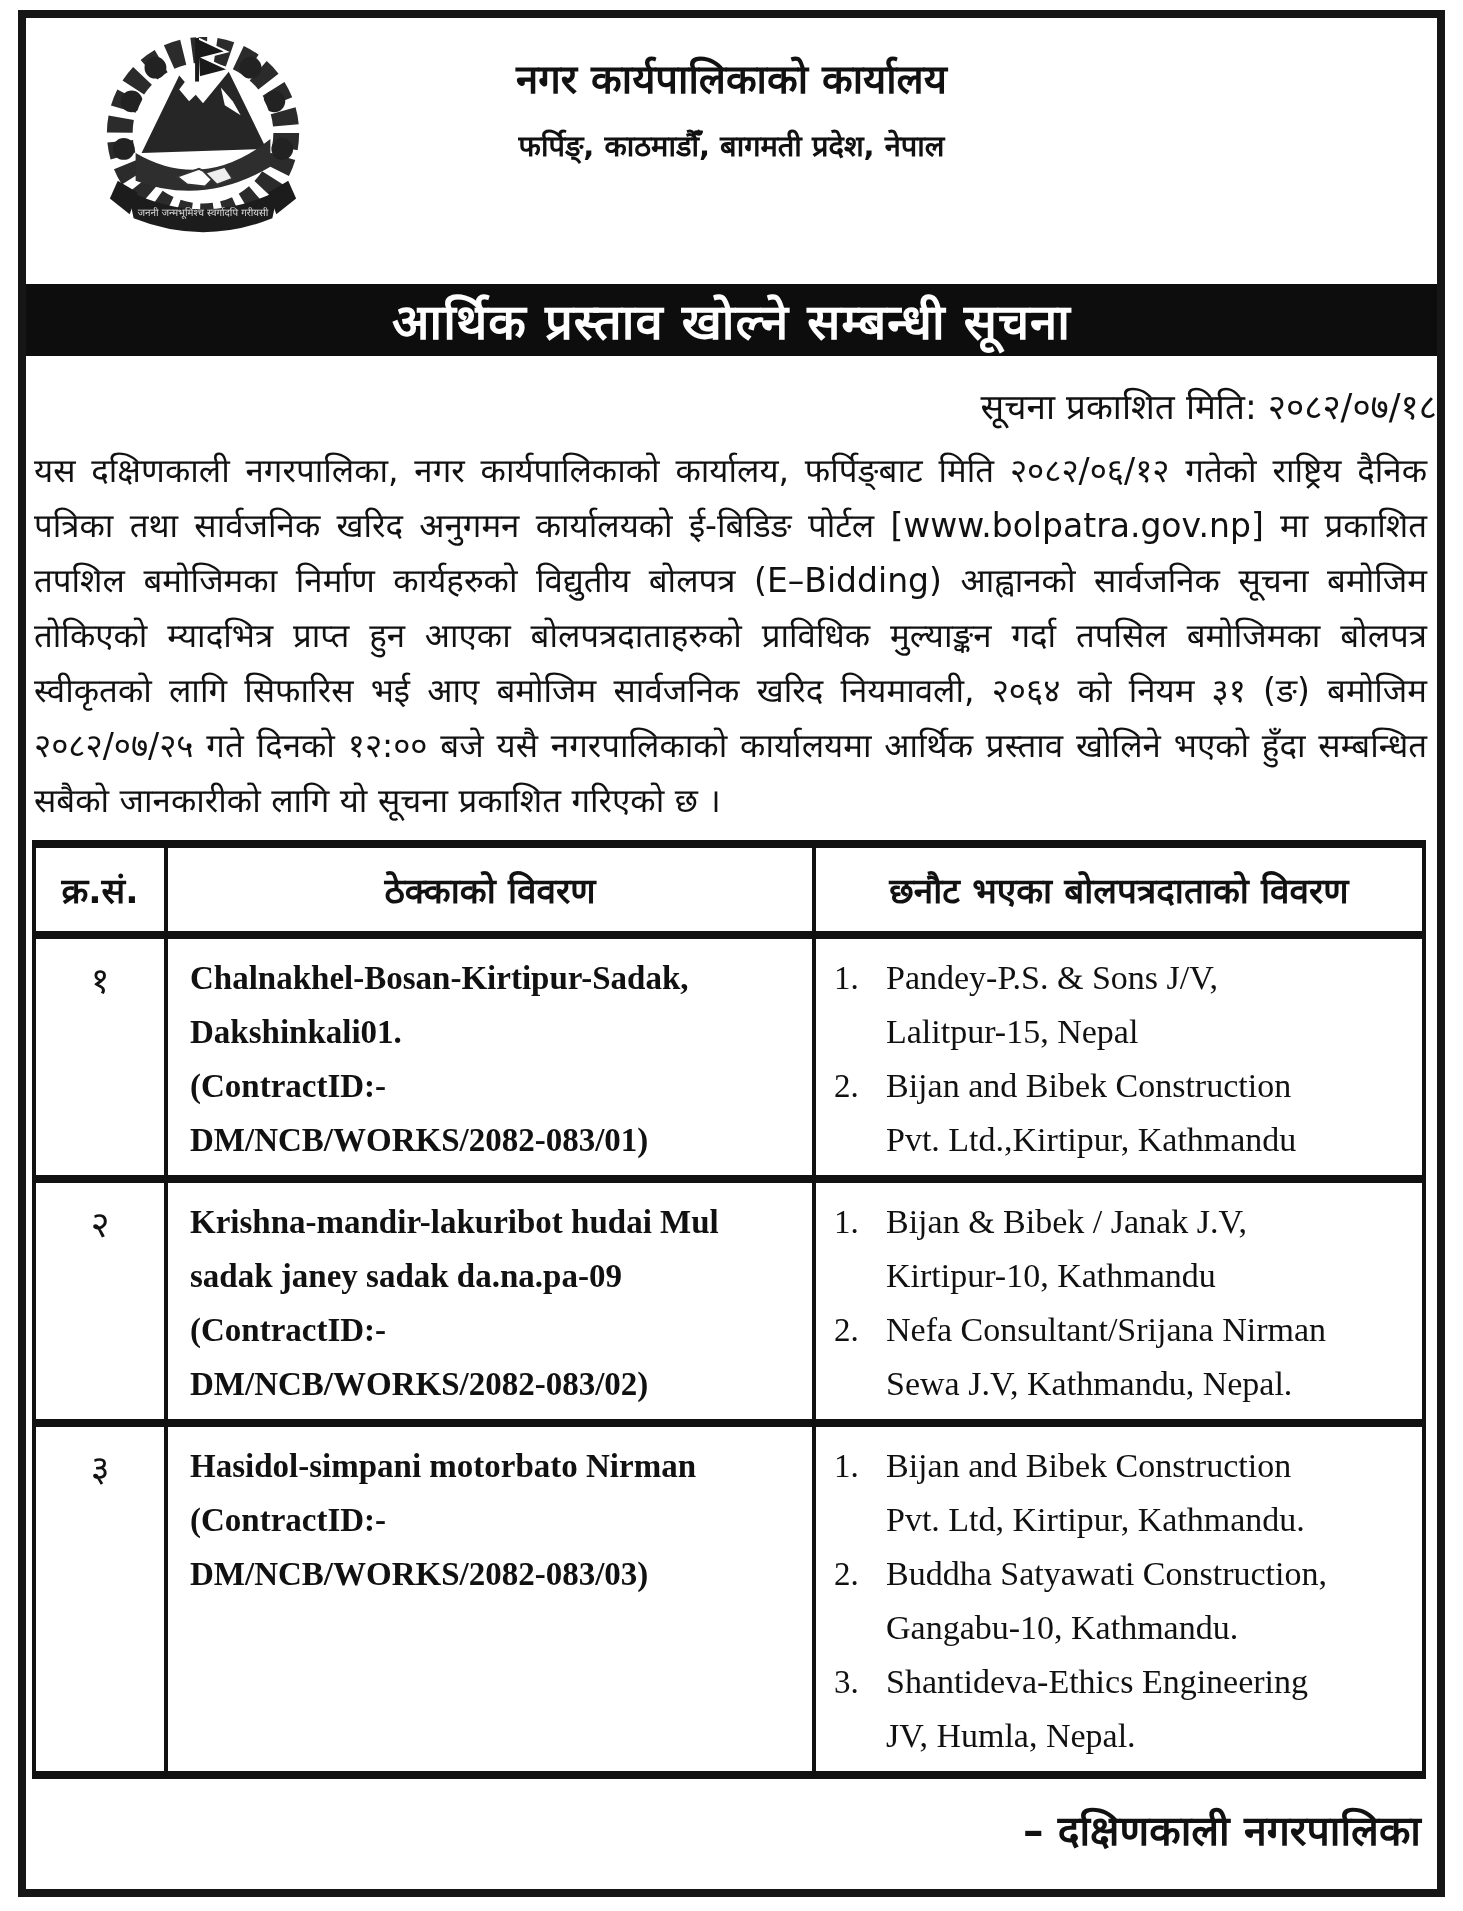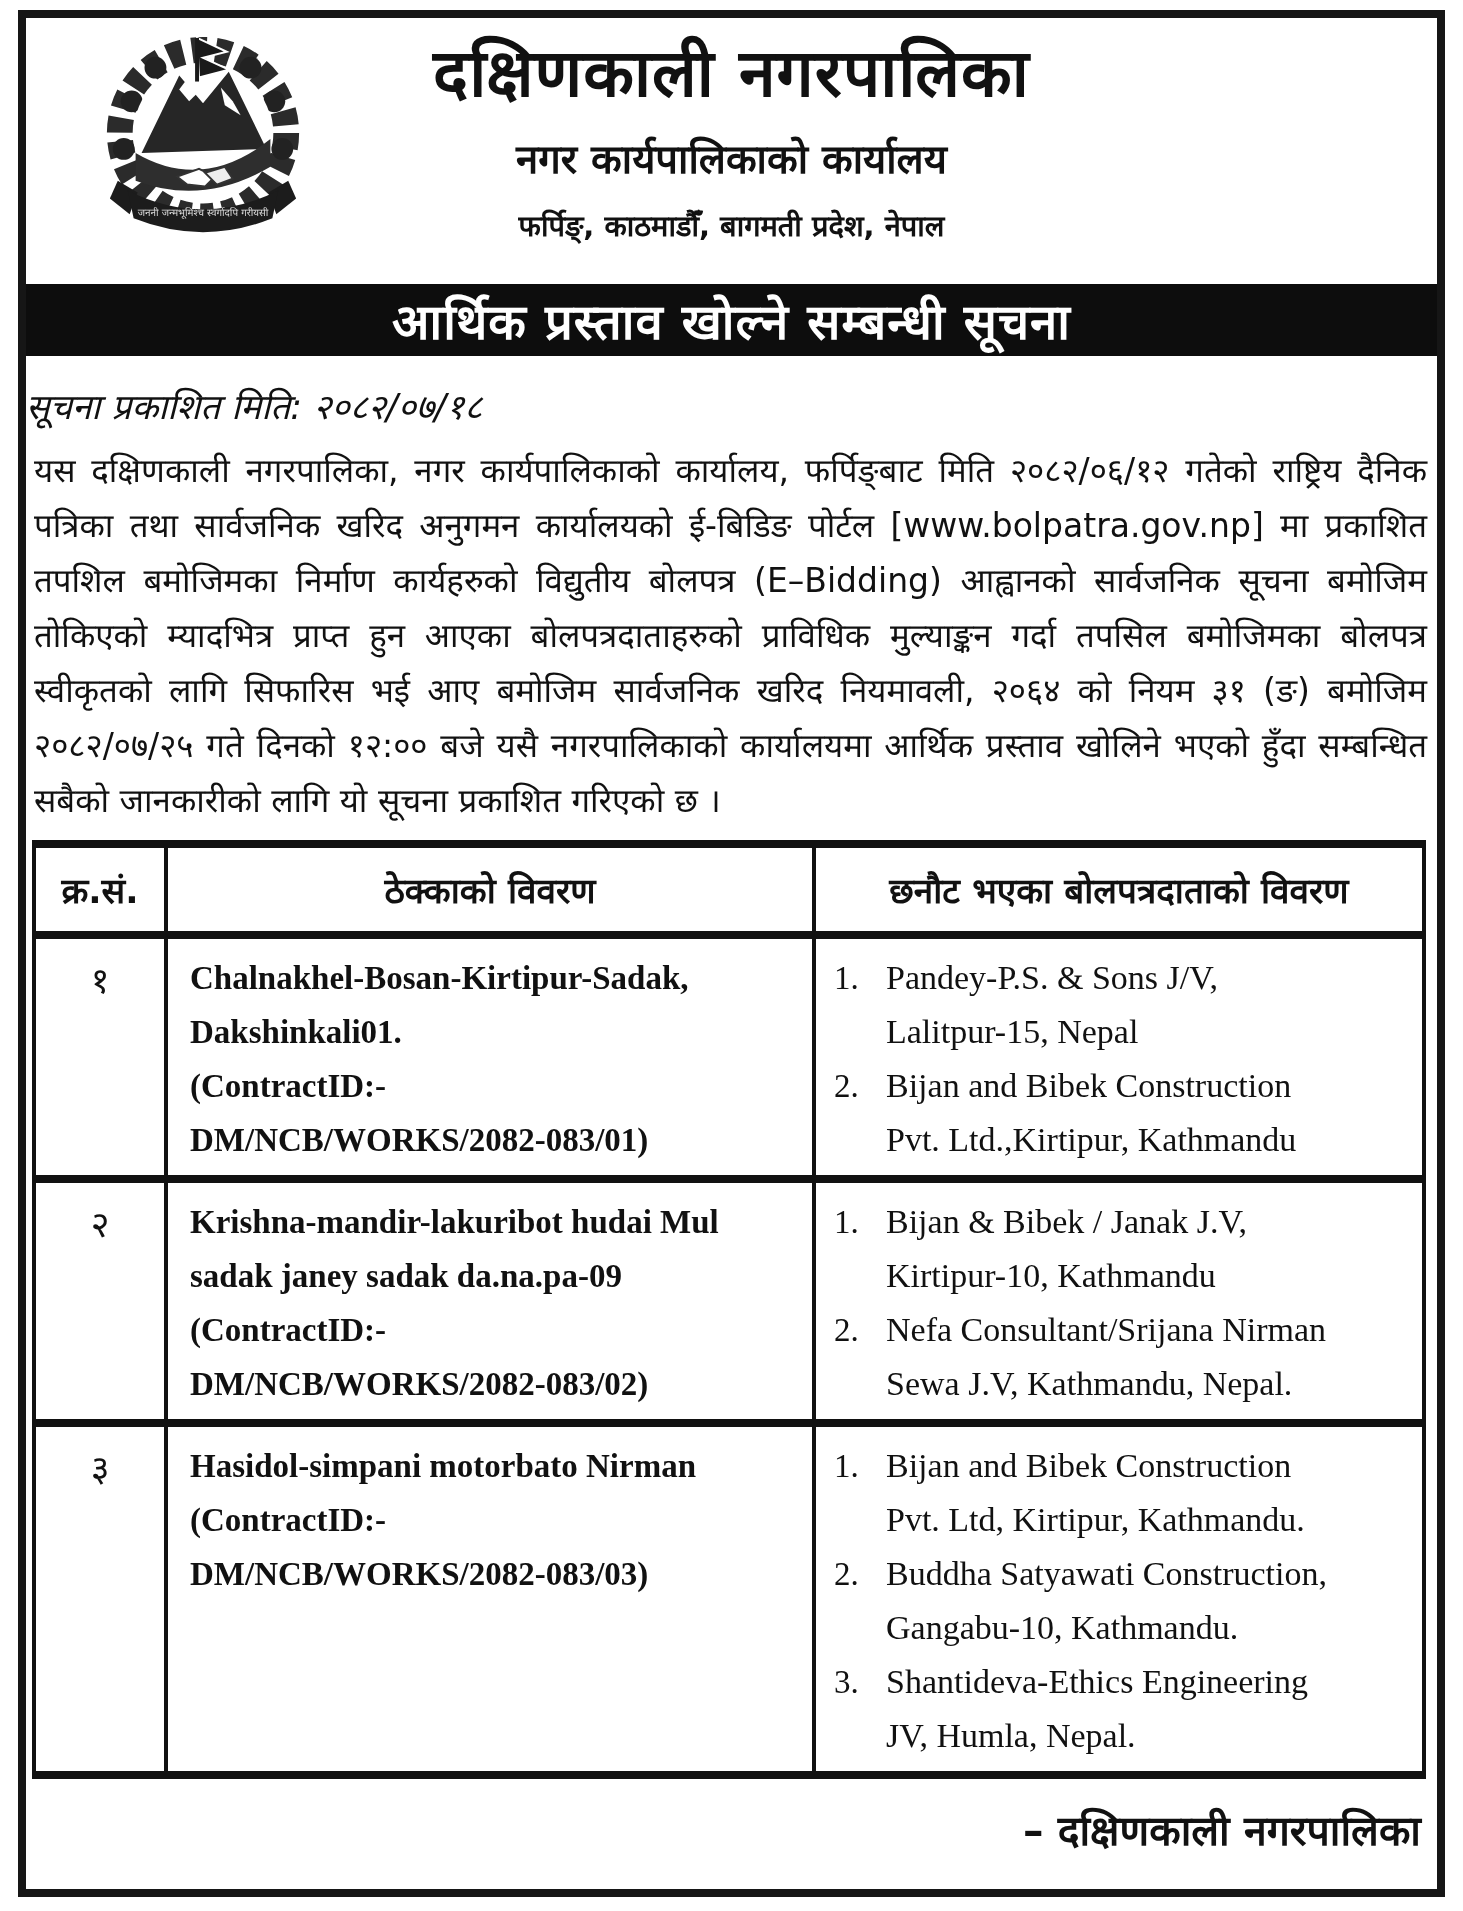"दक्षिणकाली नगरपालिका" h1.muni-title { html: <h1>दक्षिणकाली नगरपालिका</h1> -> none }
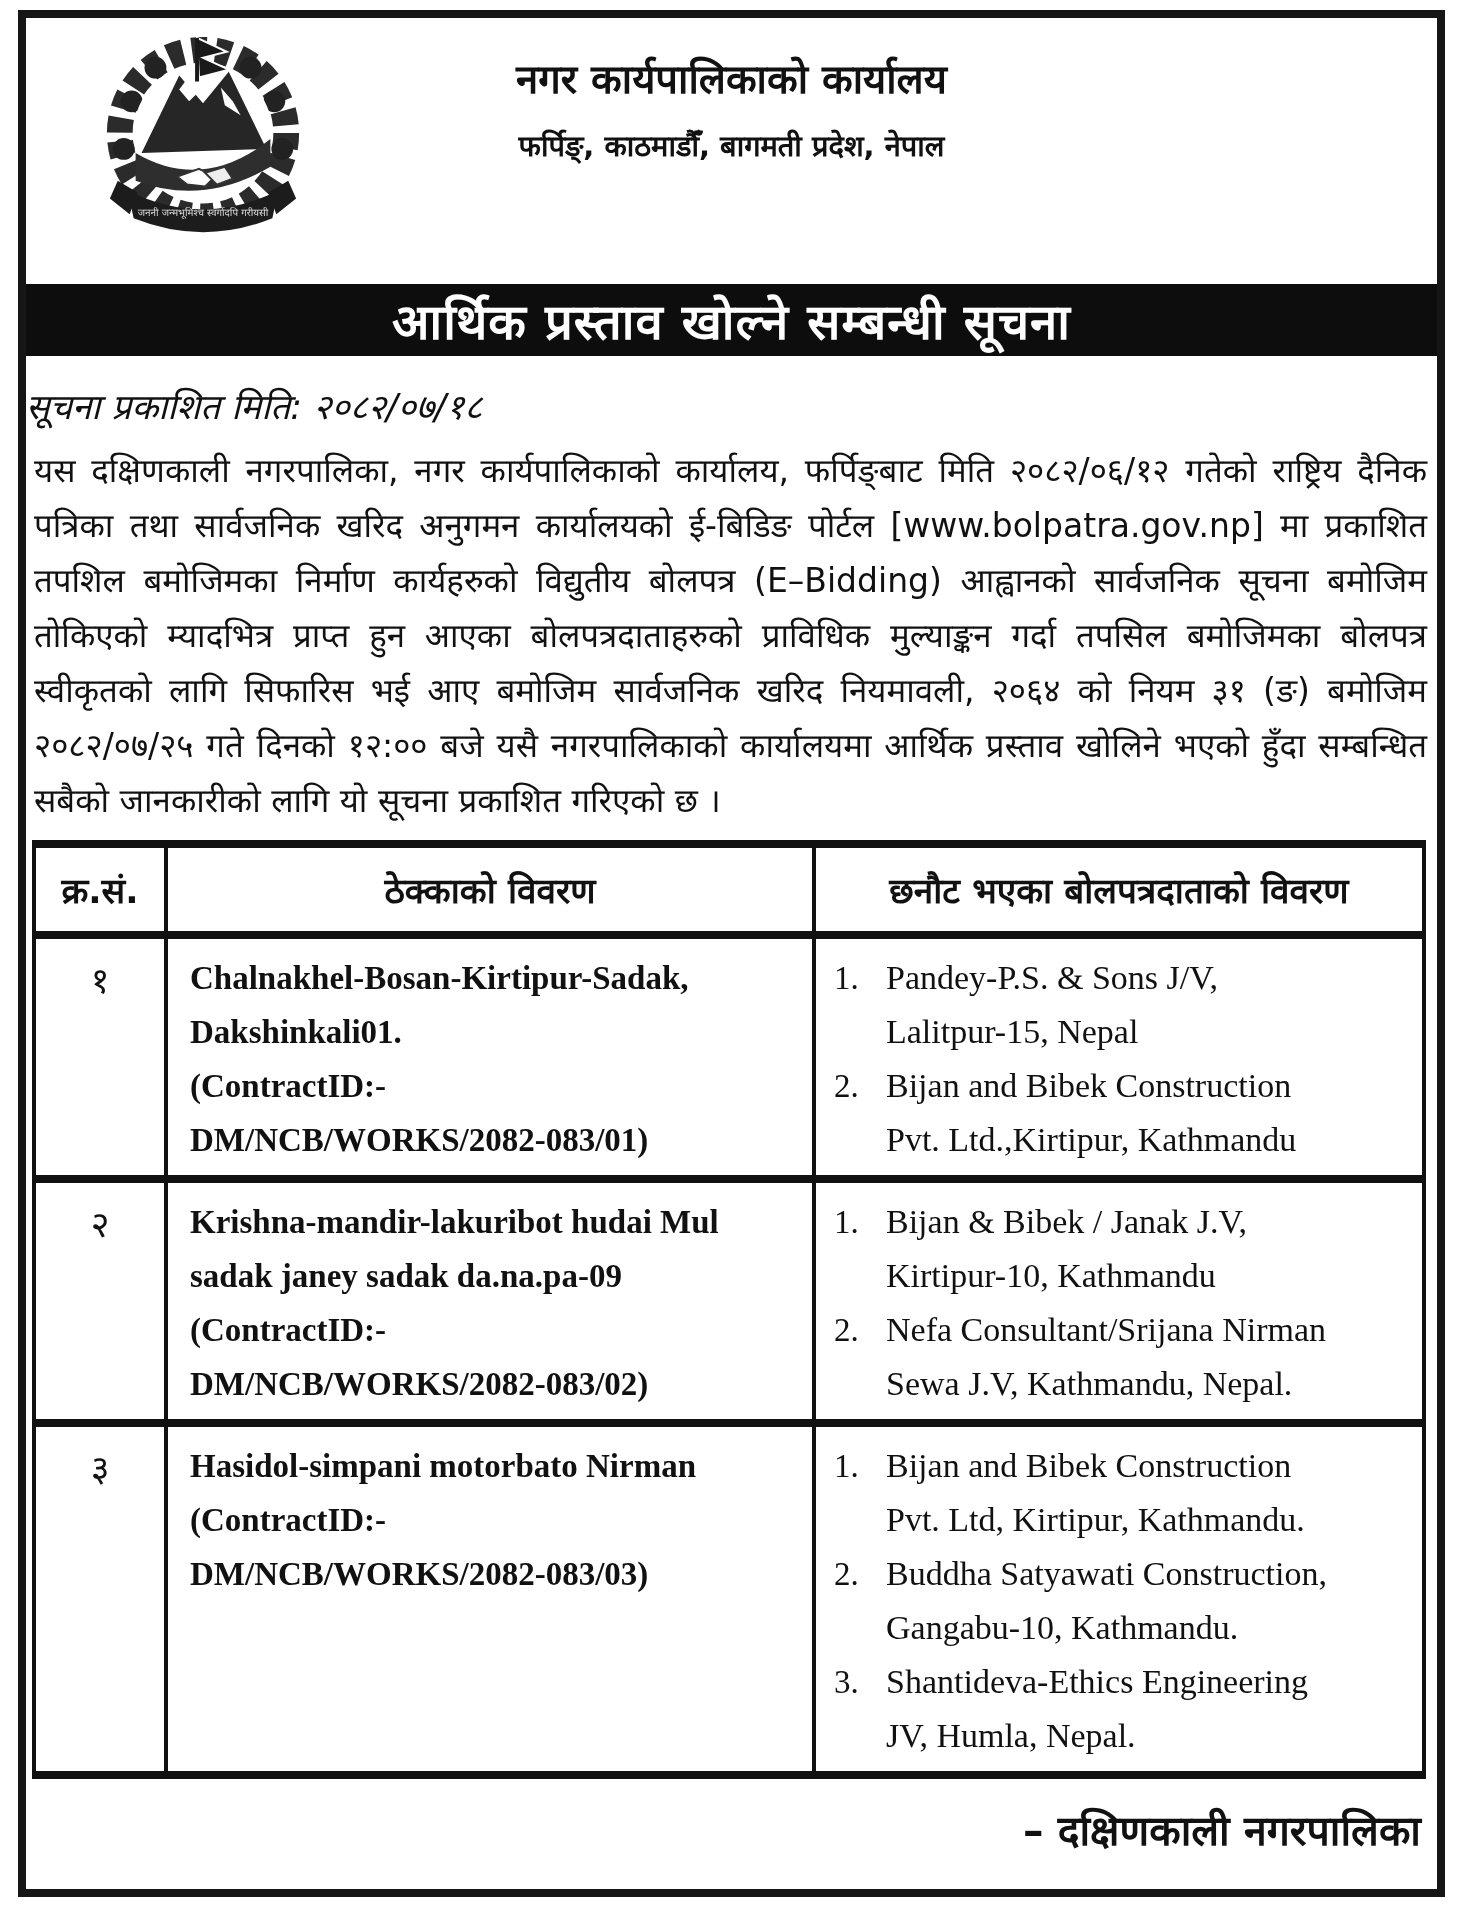"सूचना प्रकाशित मिति: २०८२/०७/१८" .date-line { font-style: italic -> none; text-align: left -> right }
